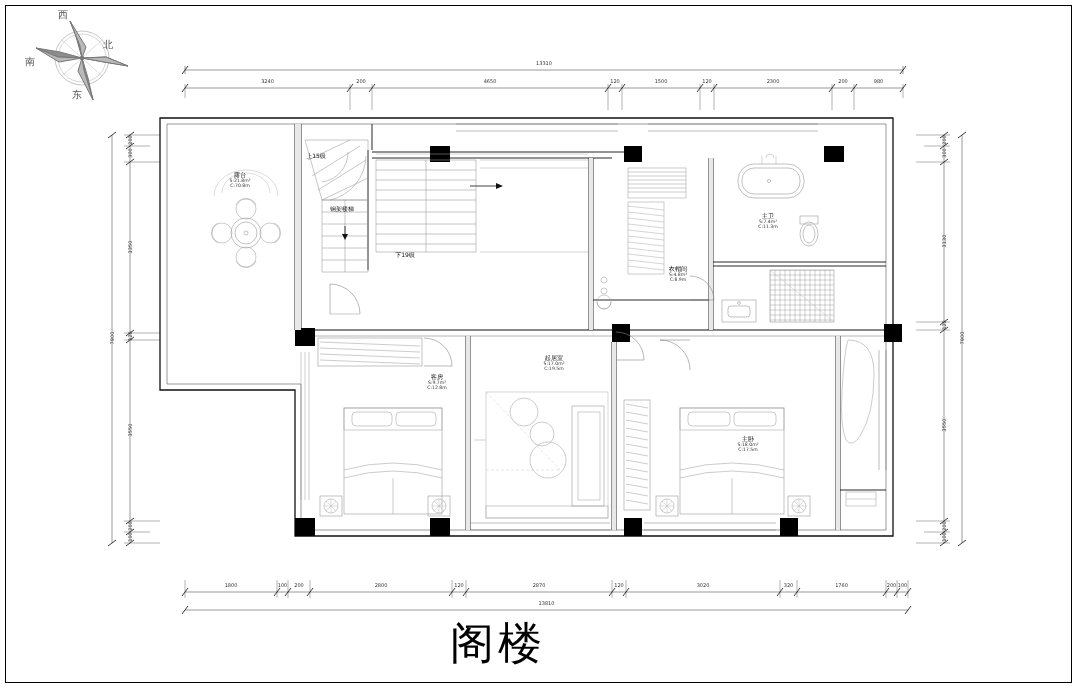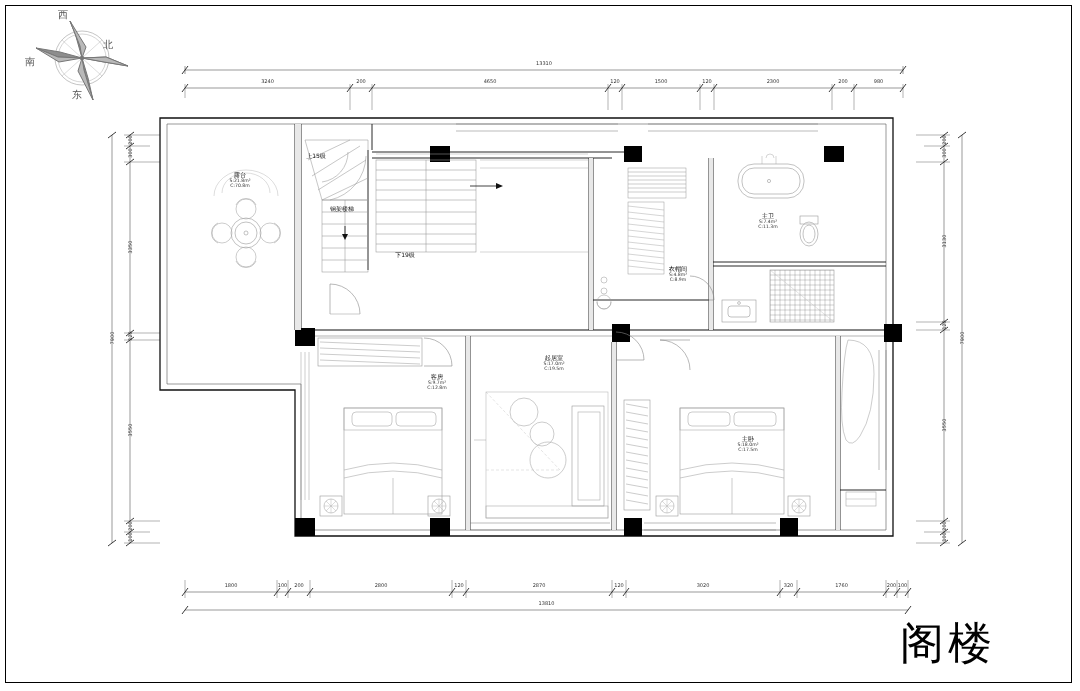"阁楼" #title { text-align: right -> center }
